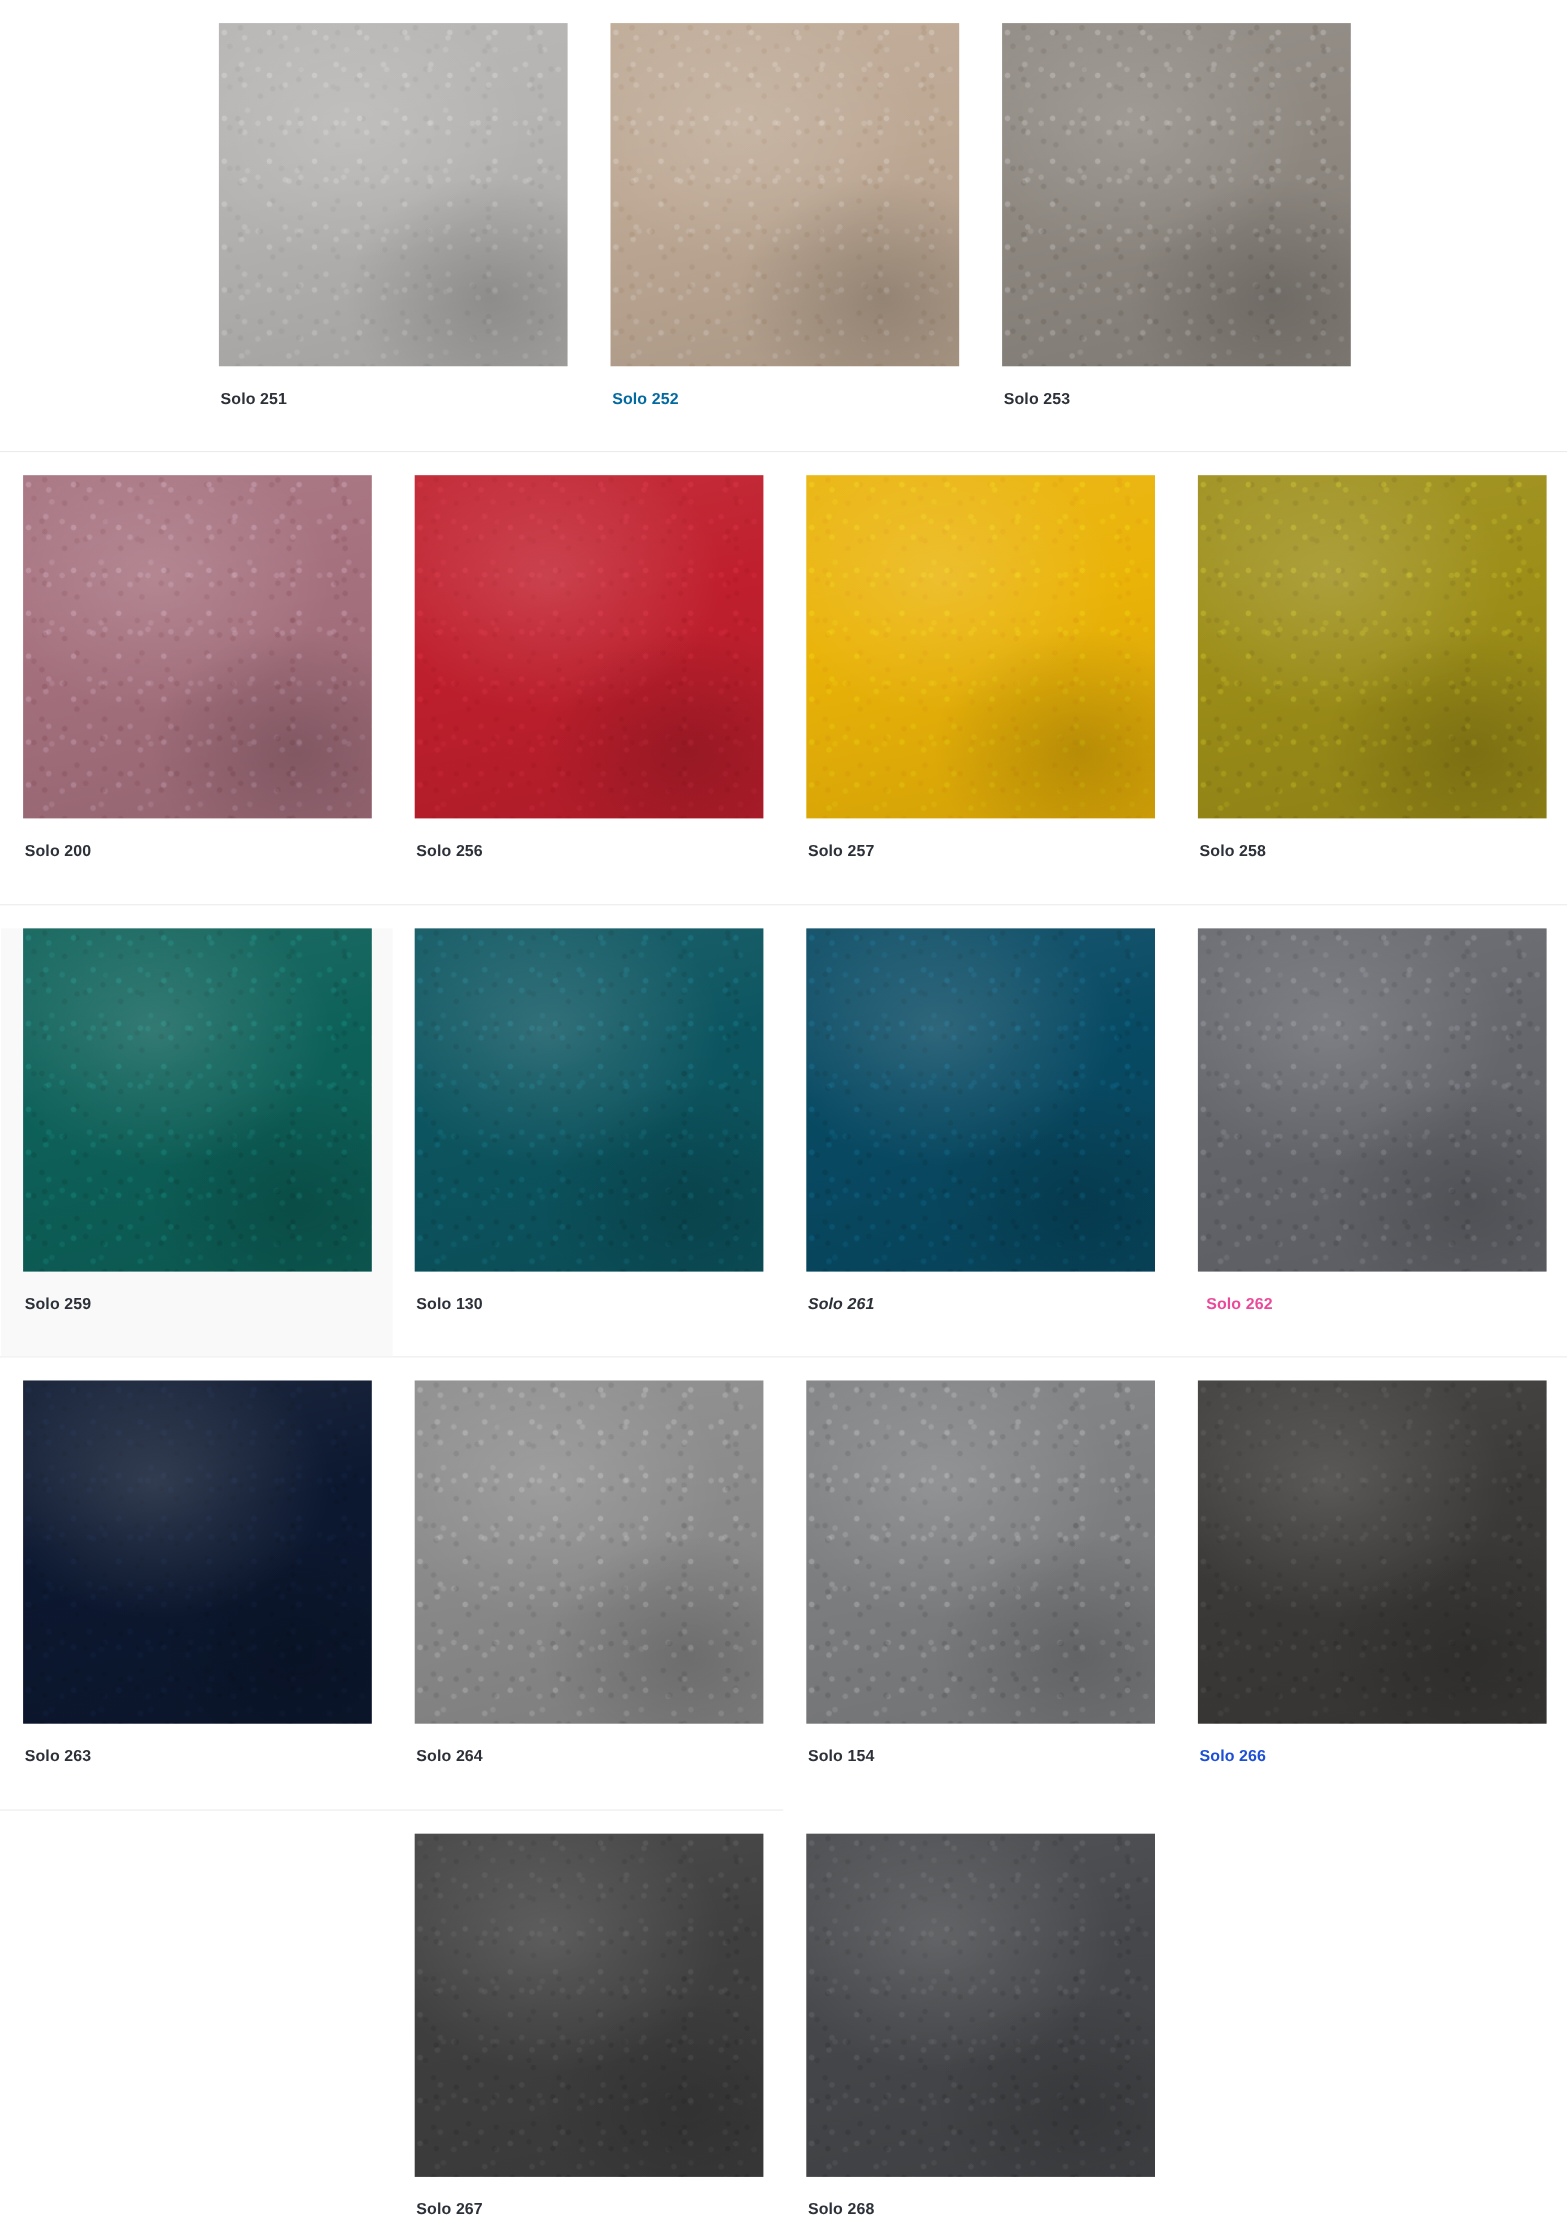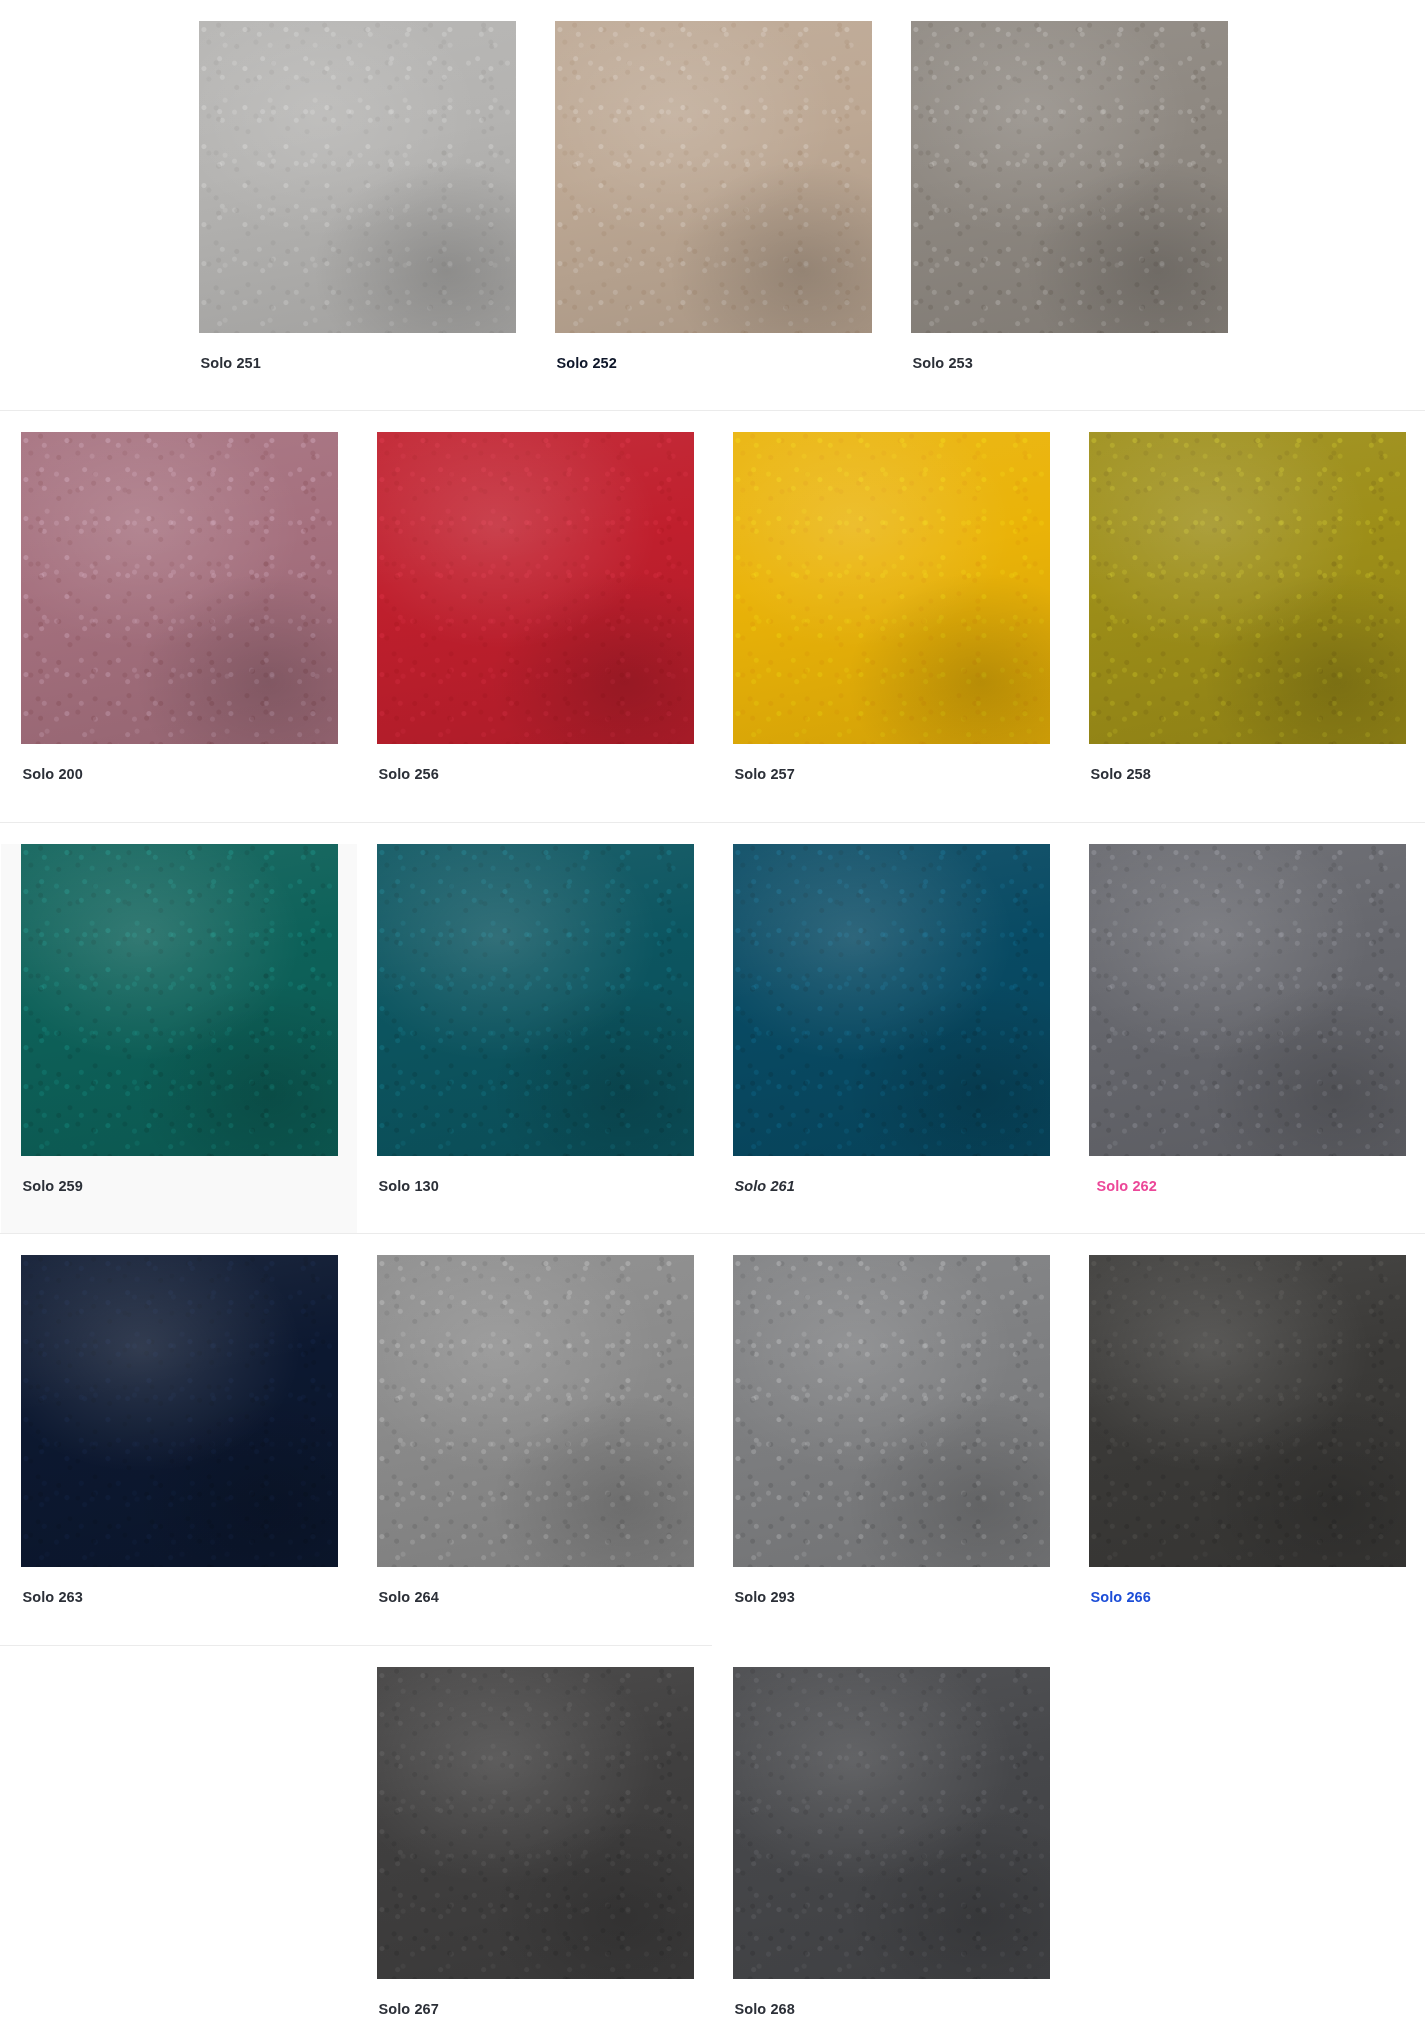"Solo 252" div.swatch-label { color: #0f172a -> #0369a1 }
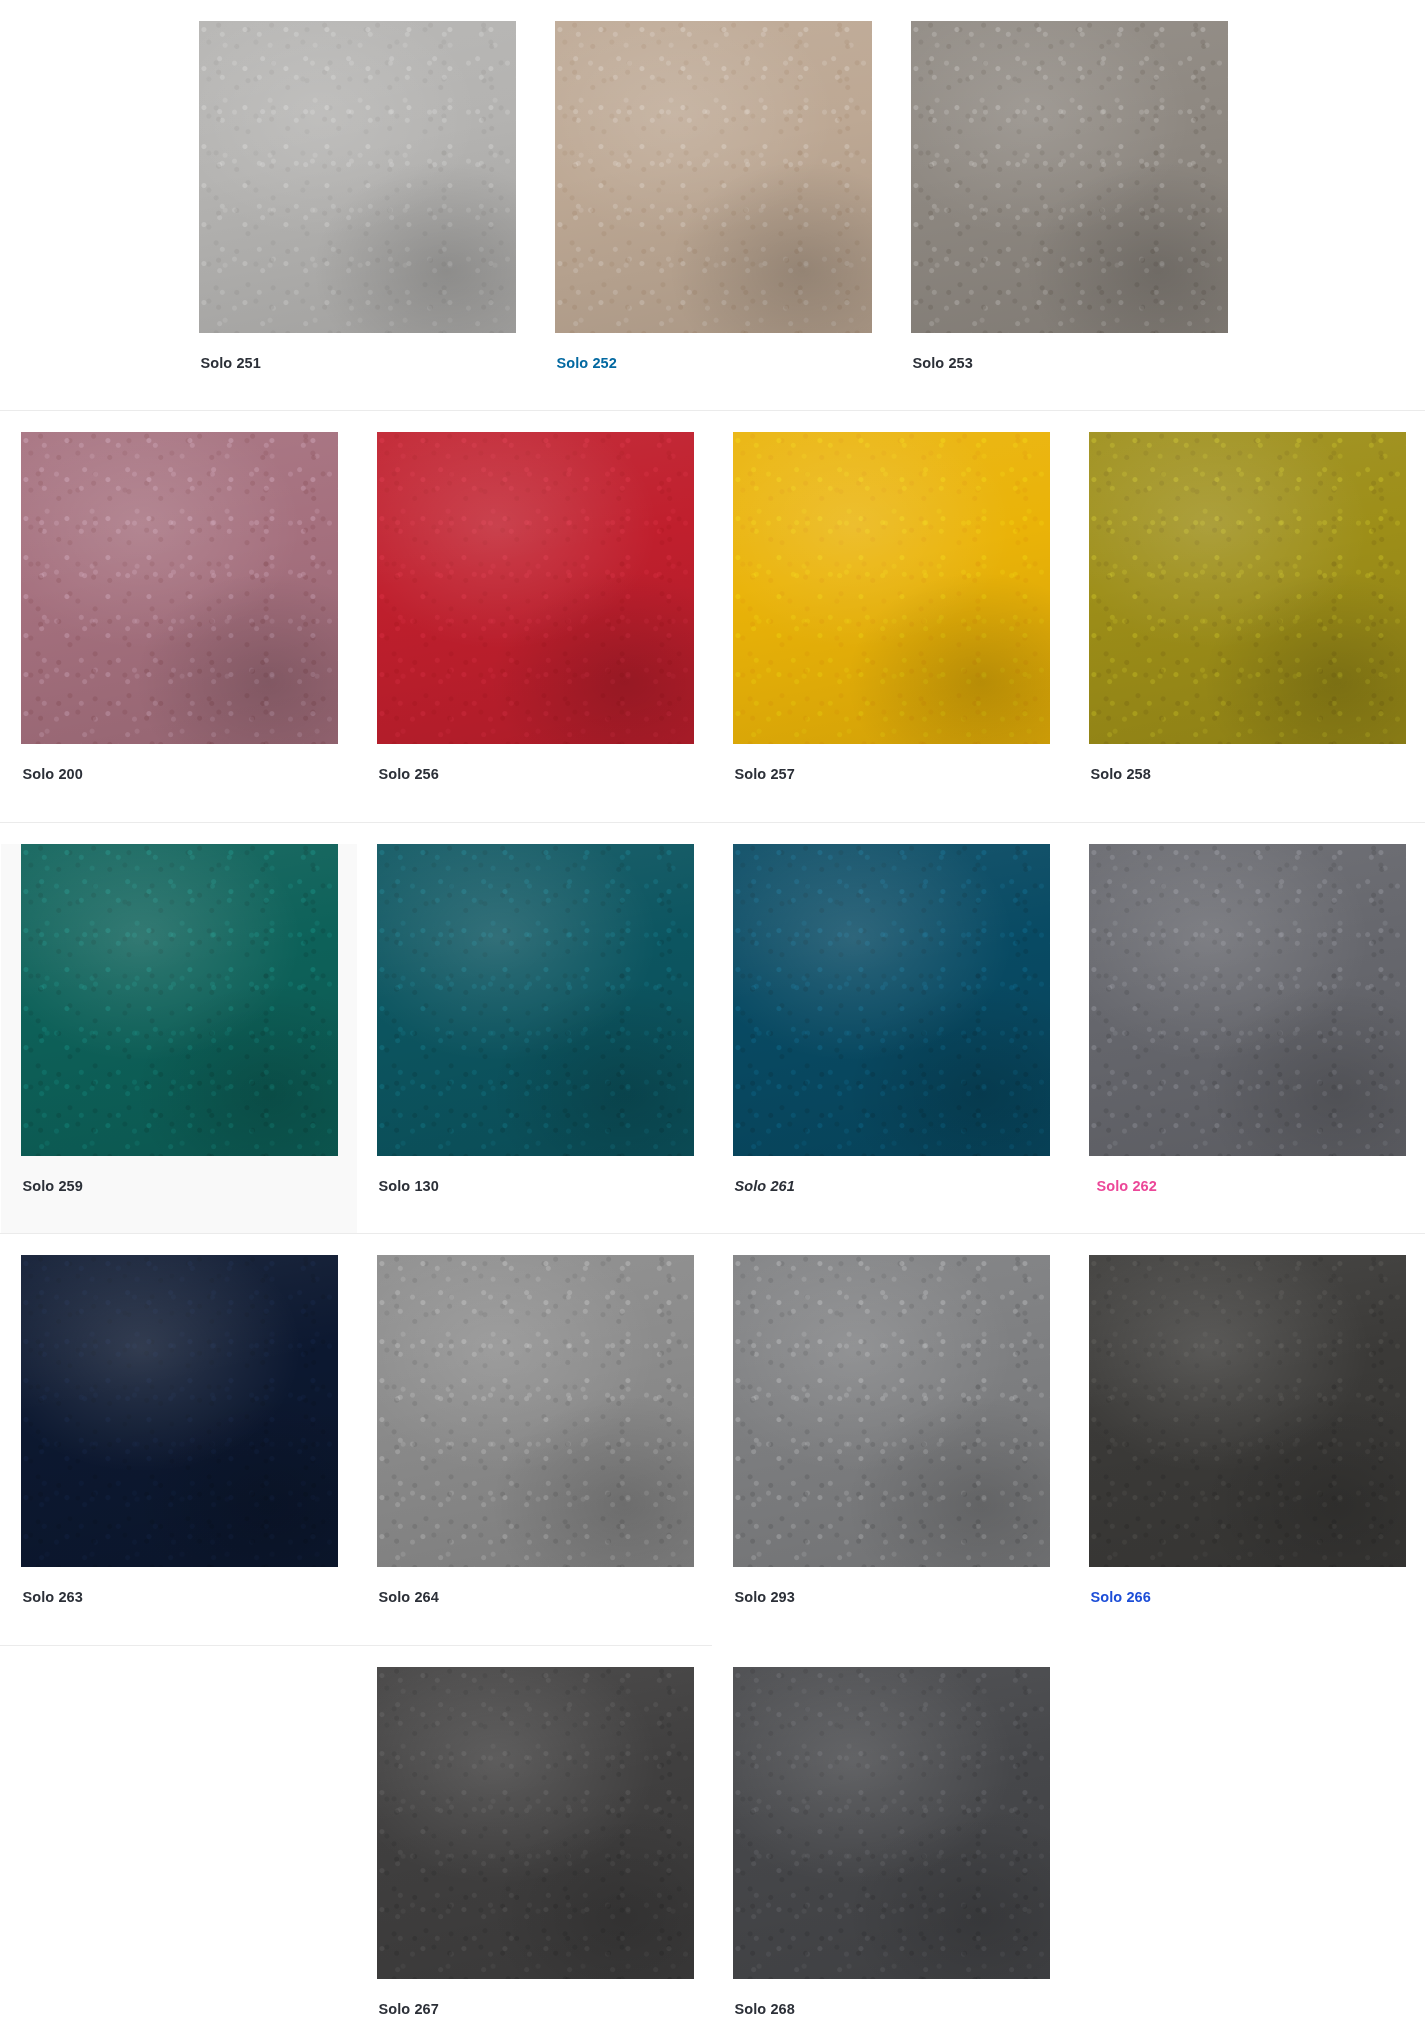"Solo 293" div.swatch-label { text: 293 -> 154 }
